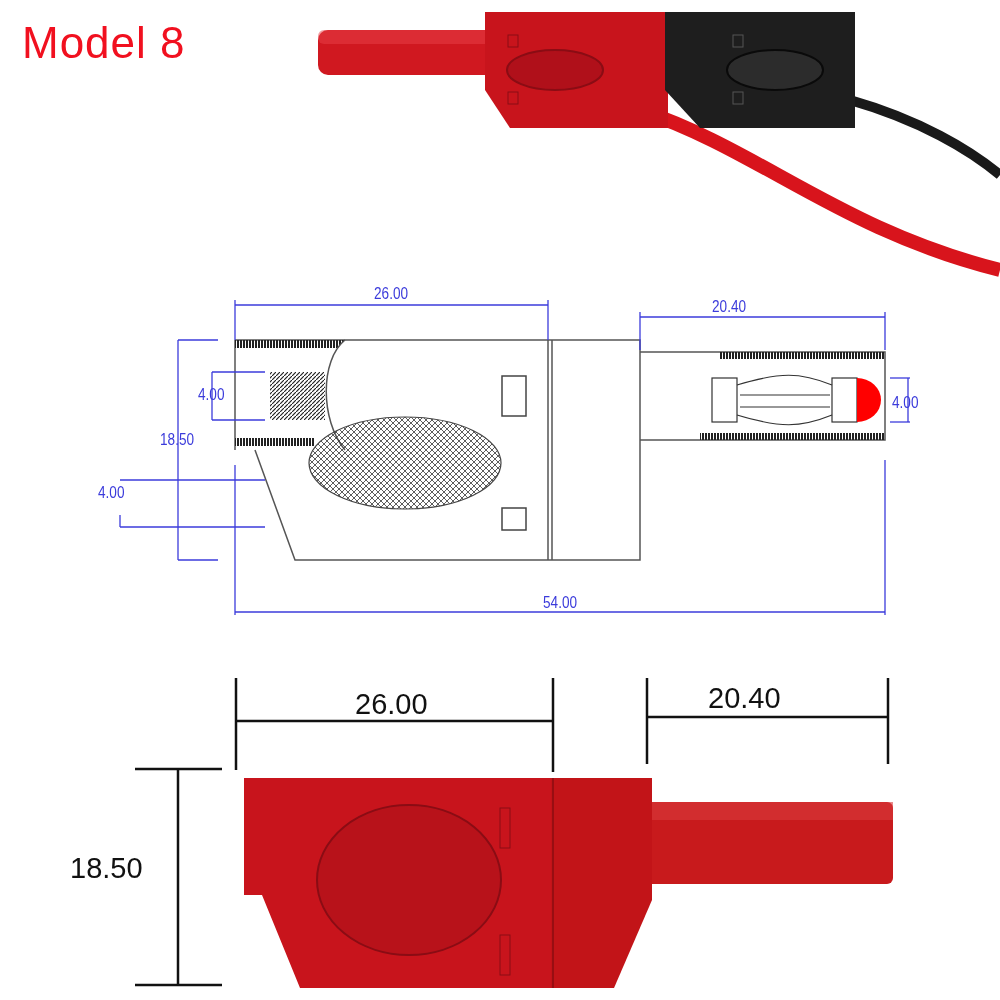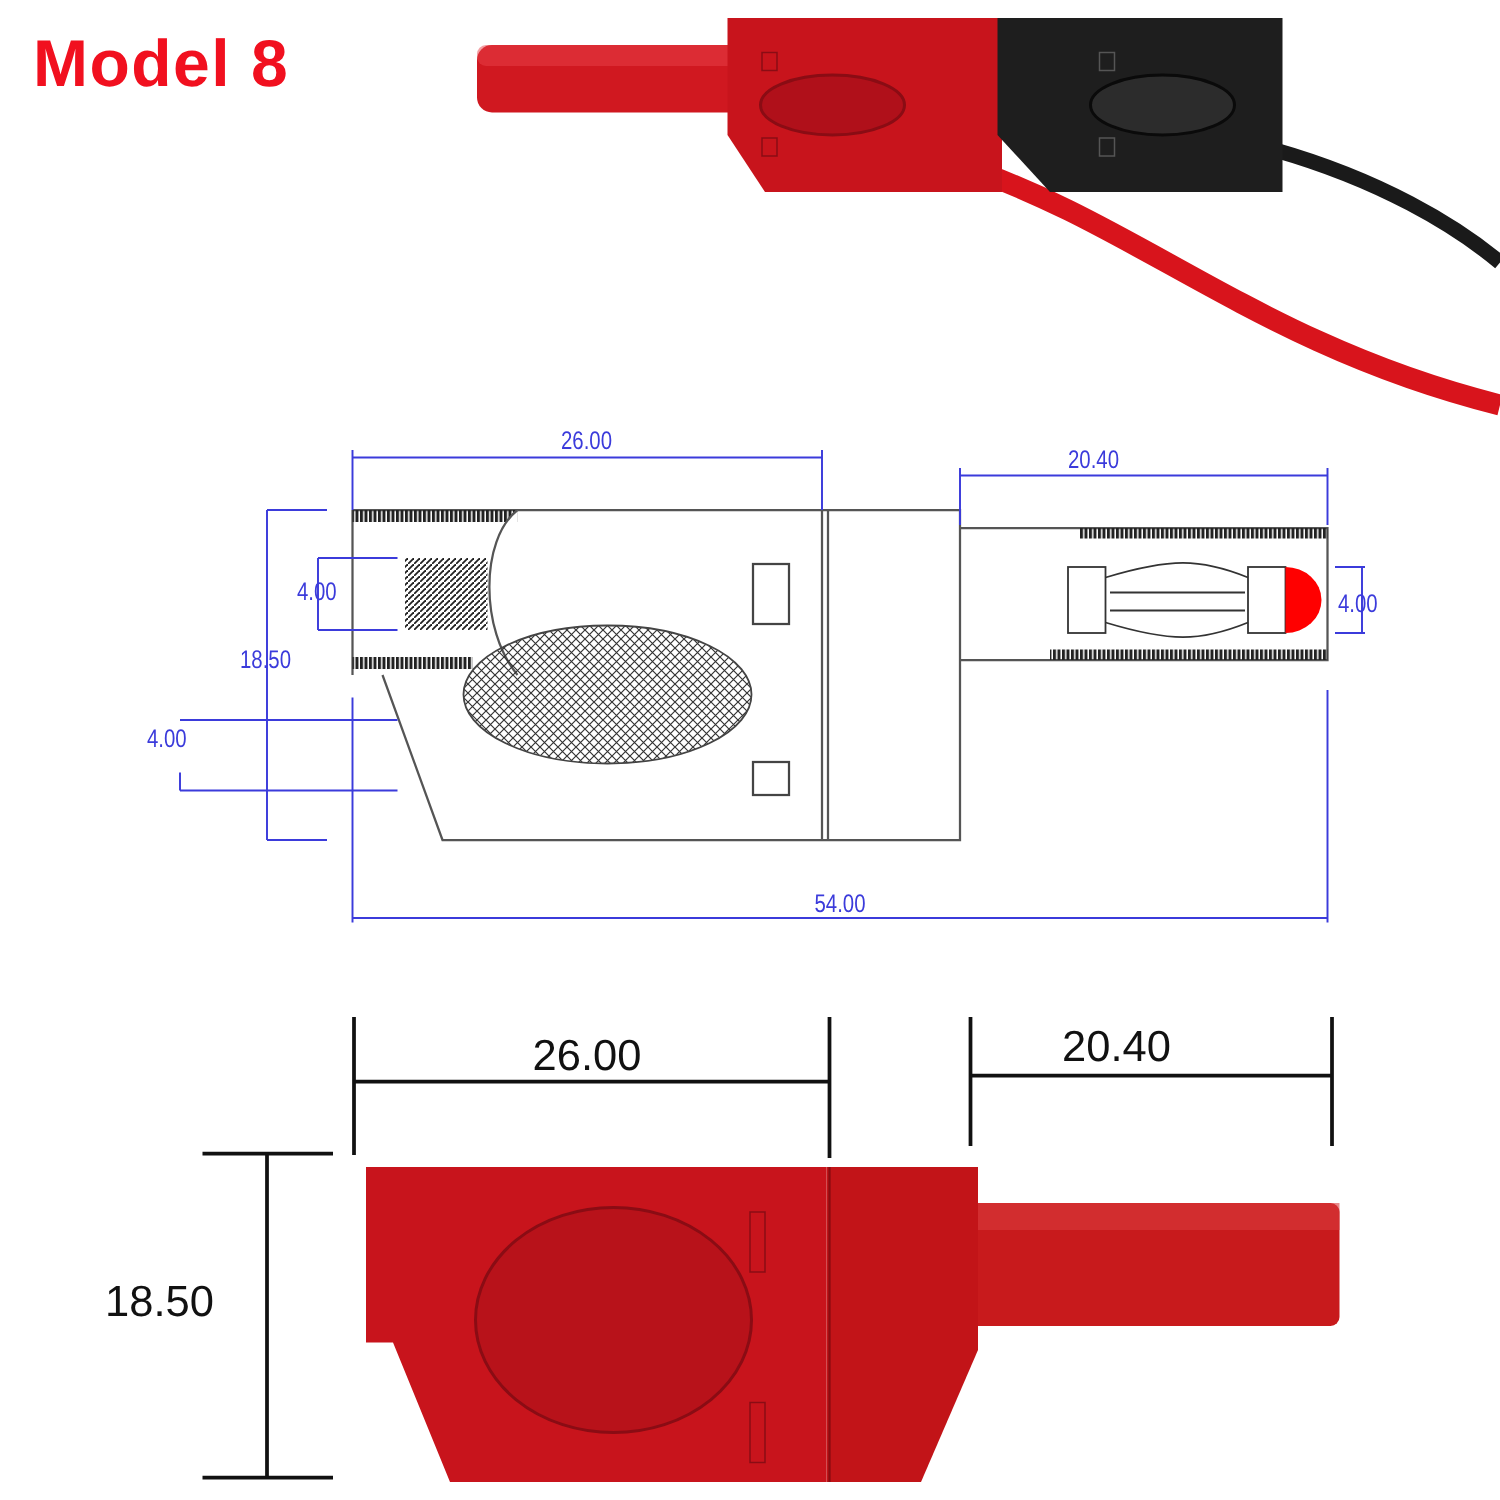"Model 8" .title { font-weight: bold -> normal }
